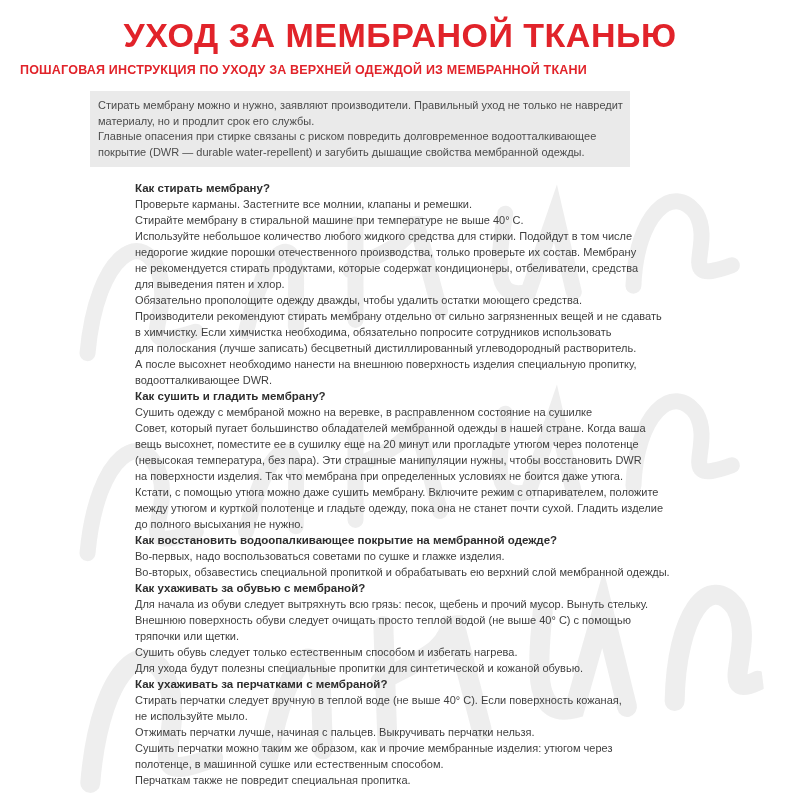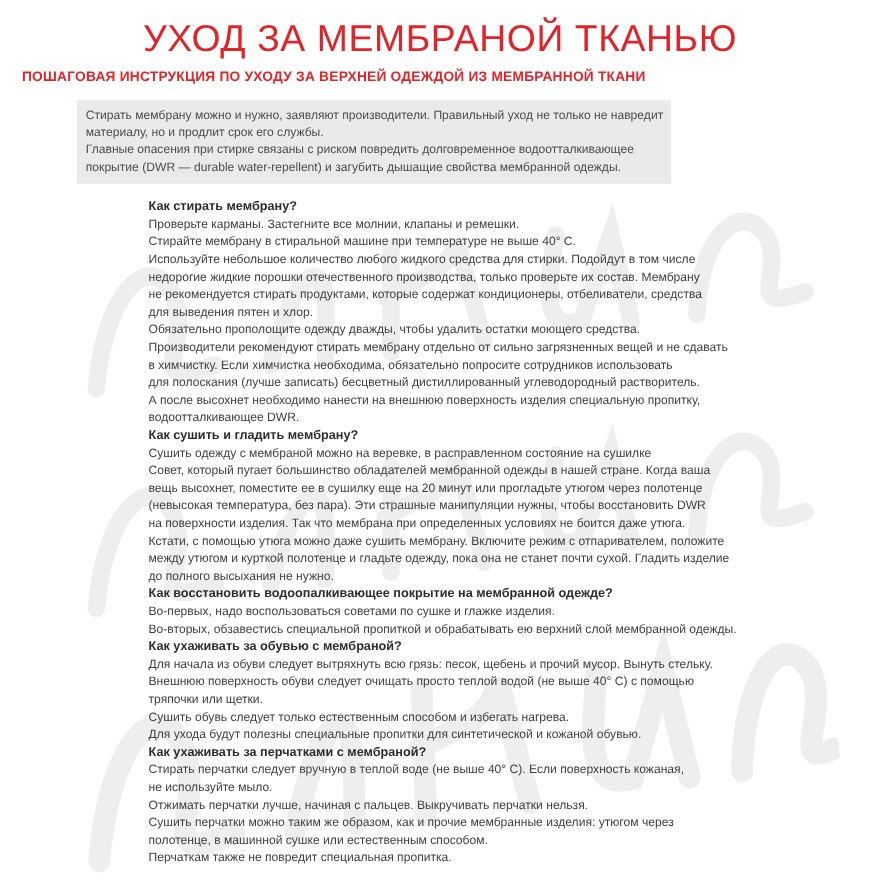"УХОД ЗА МЕМБРАНОЙ ТКАНЬЮ" .page-title { font-weight: normal -> bold }
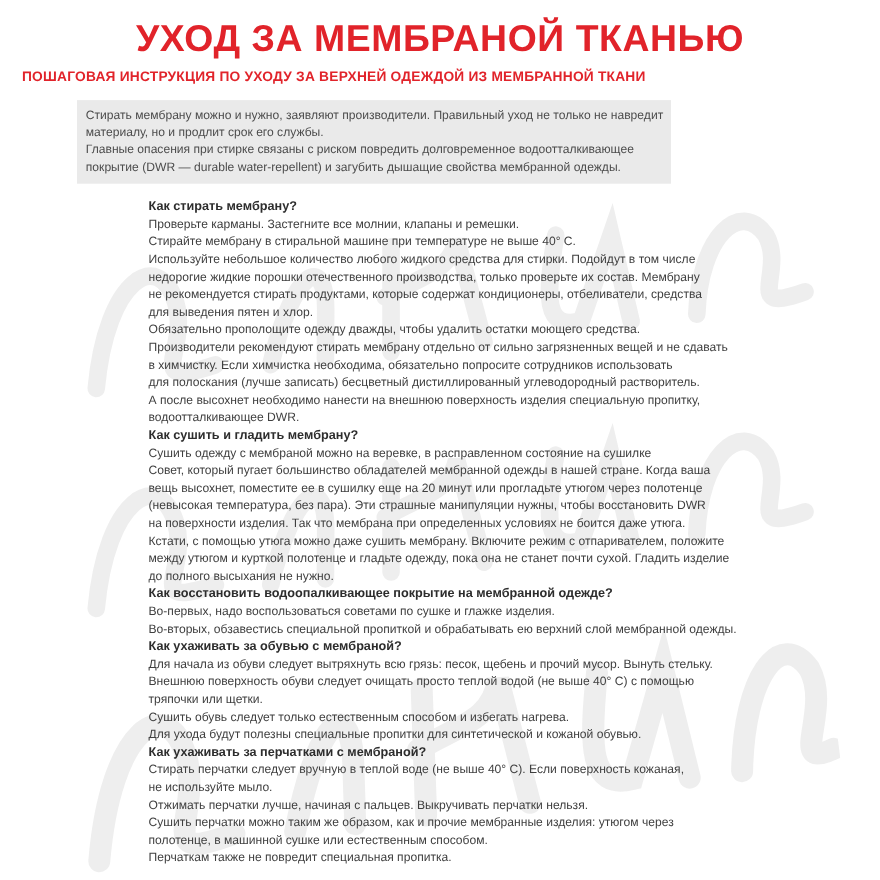"Стирать мембрану можно и нужно," .intro-box { margin: 14px 0 0 70px -> 14px 0 0 90px }
